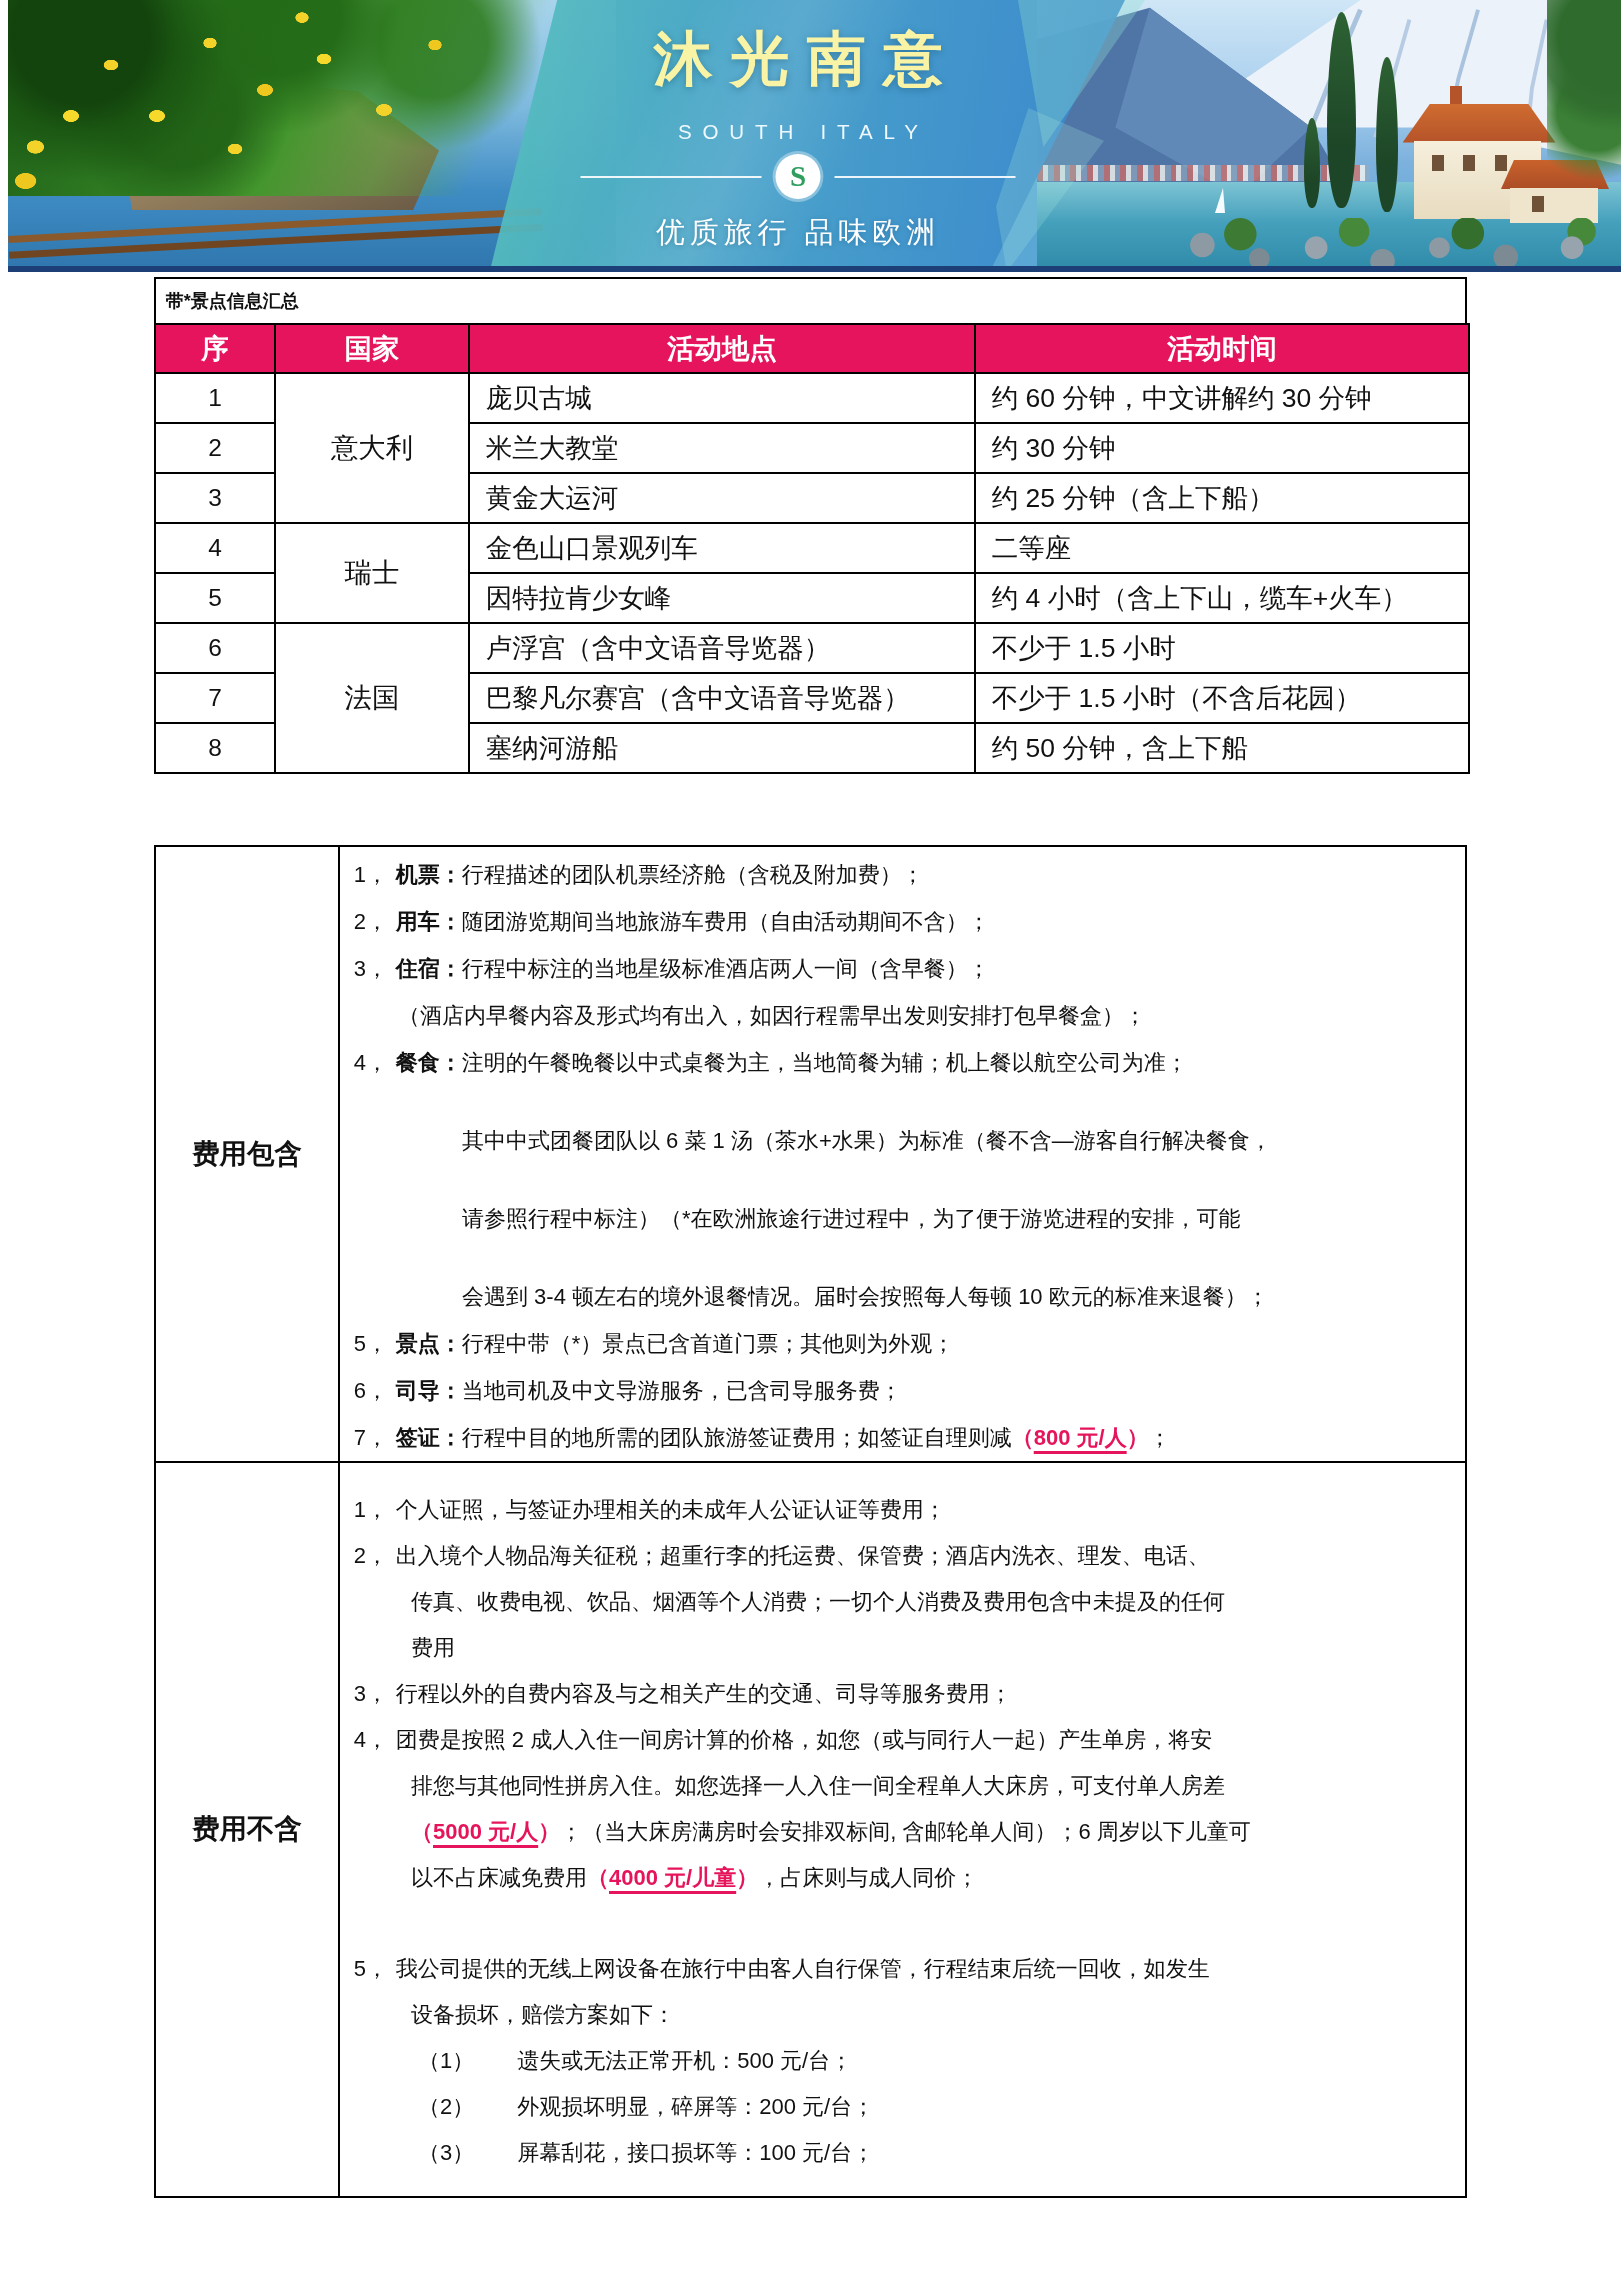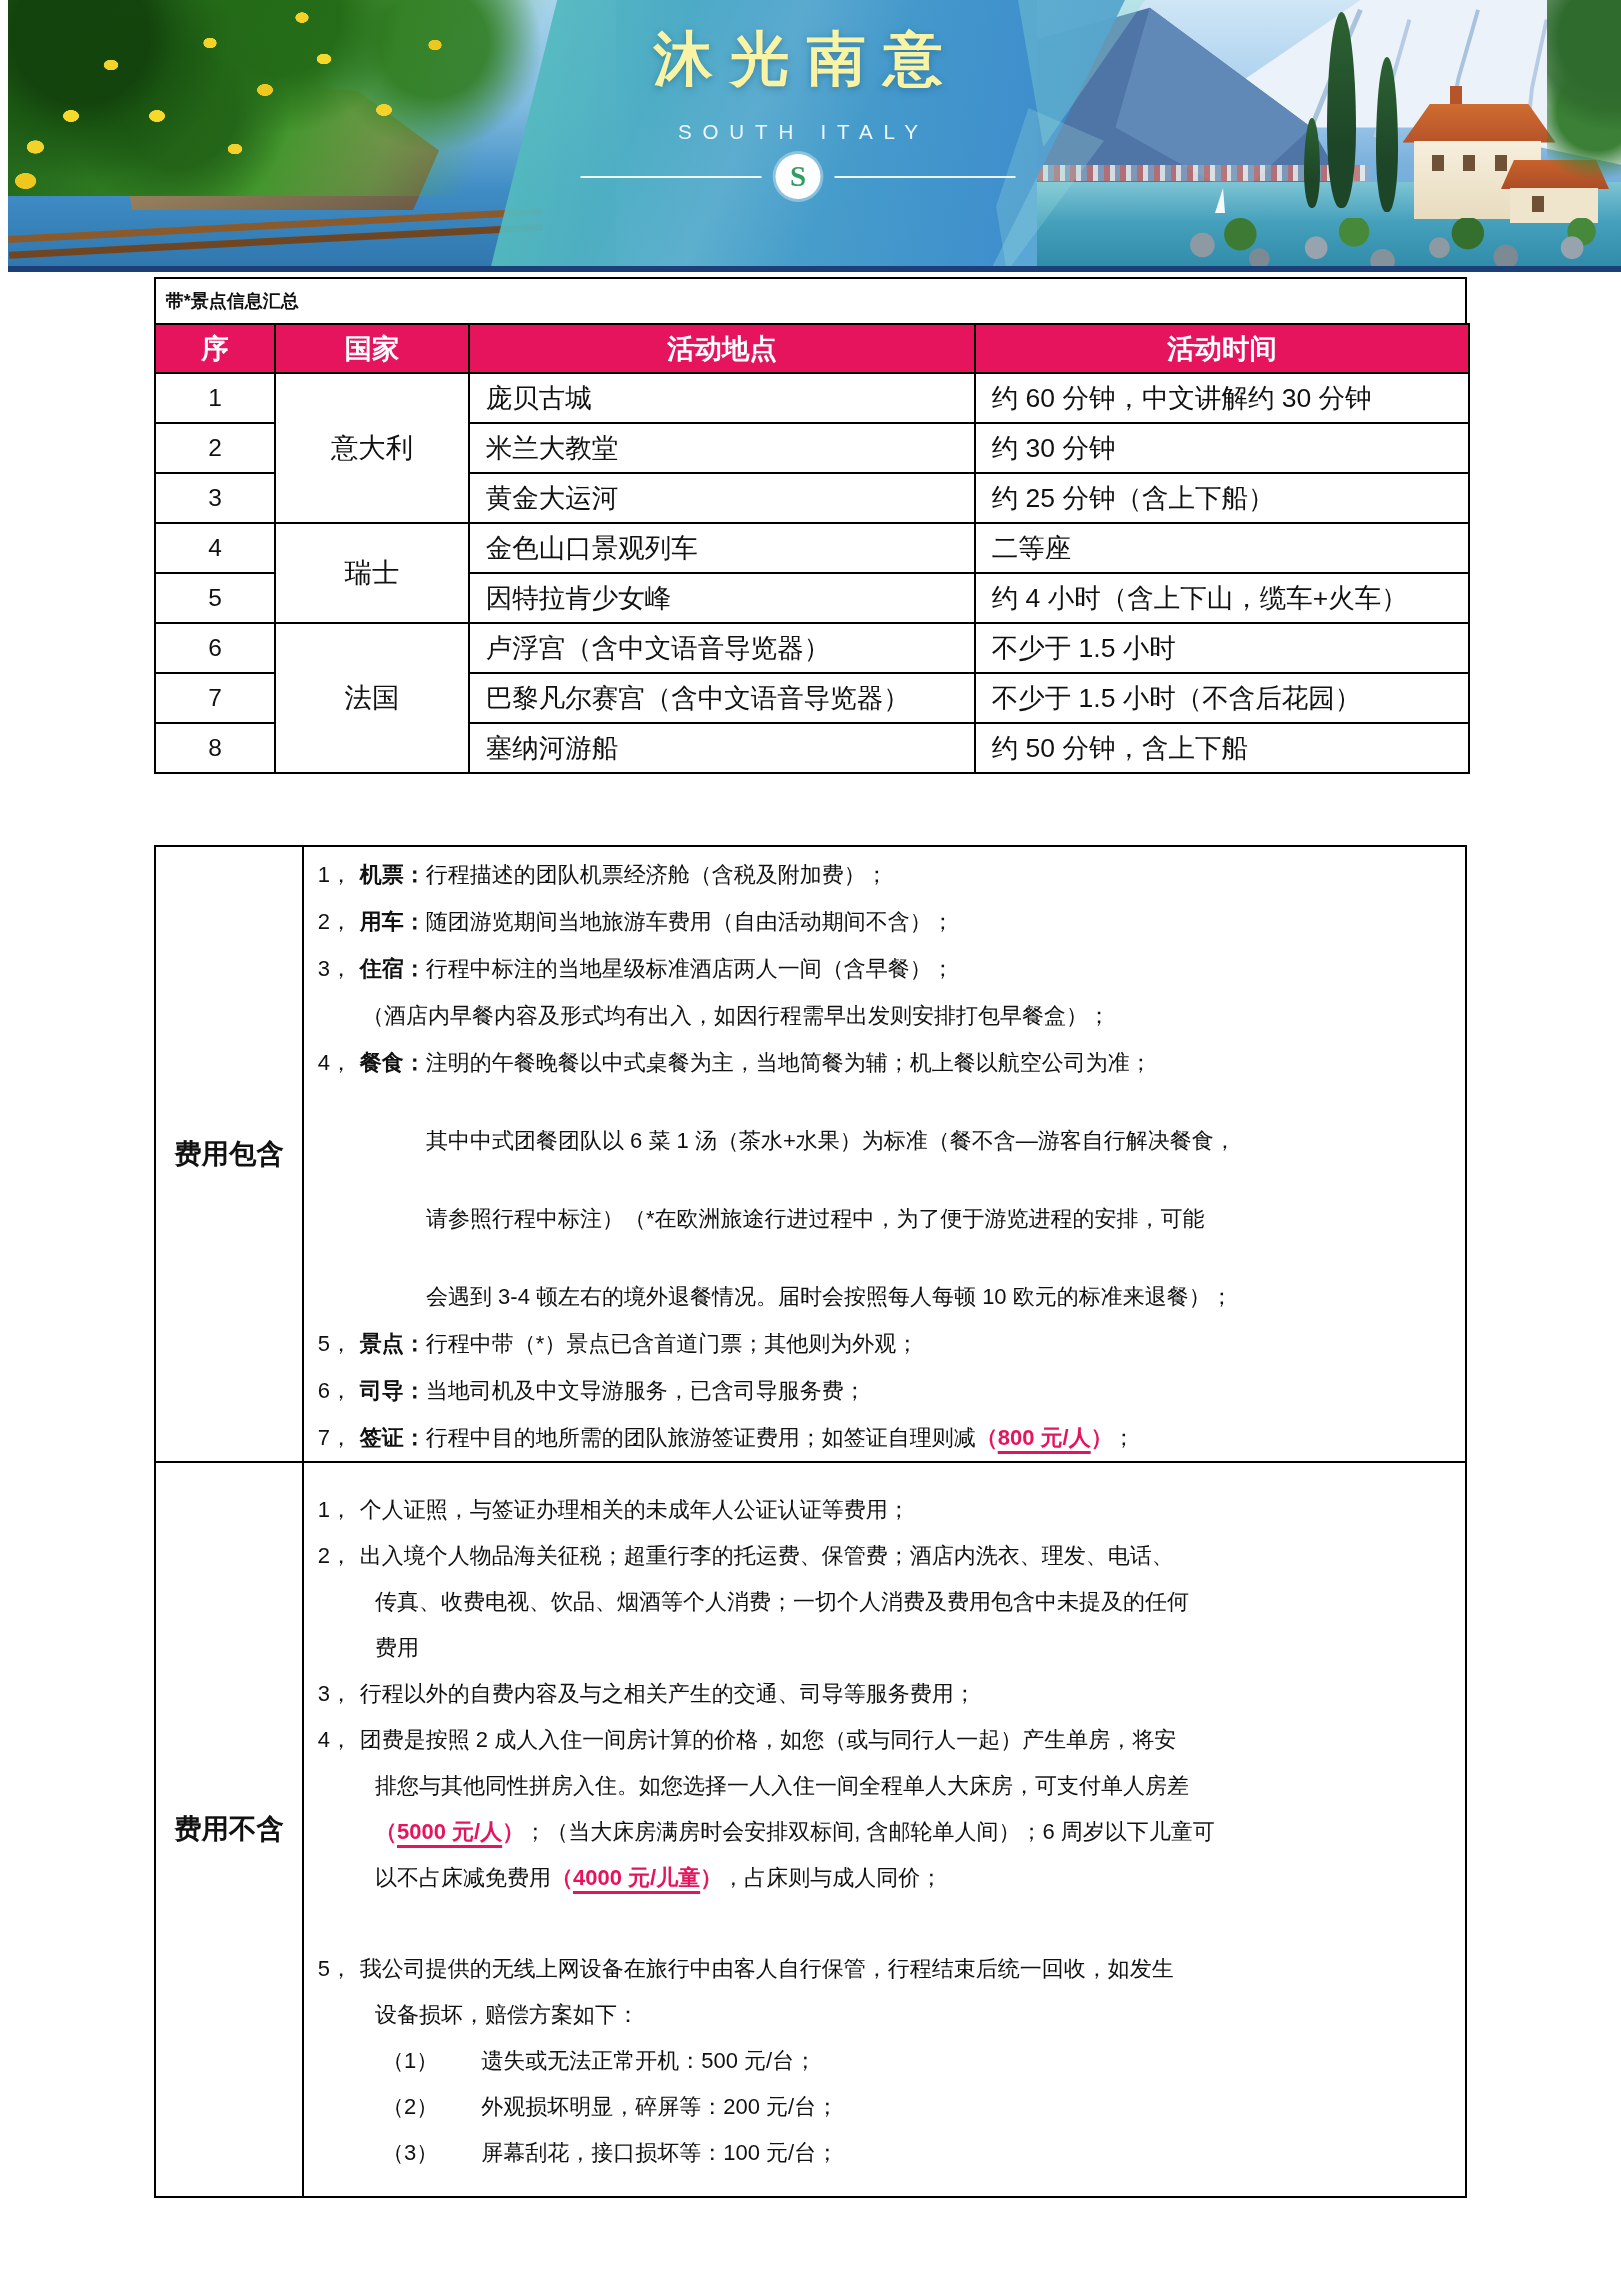"优质旅行 品味欧洲" div.bn-tagline { html: none -> <div>优质旅行 品味欧洲</div> }
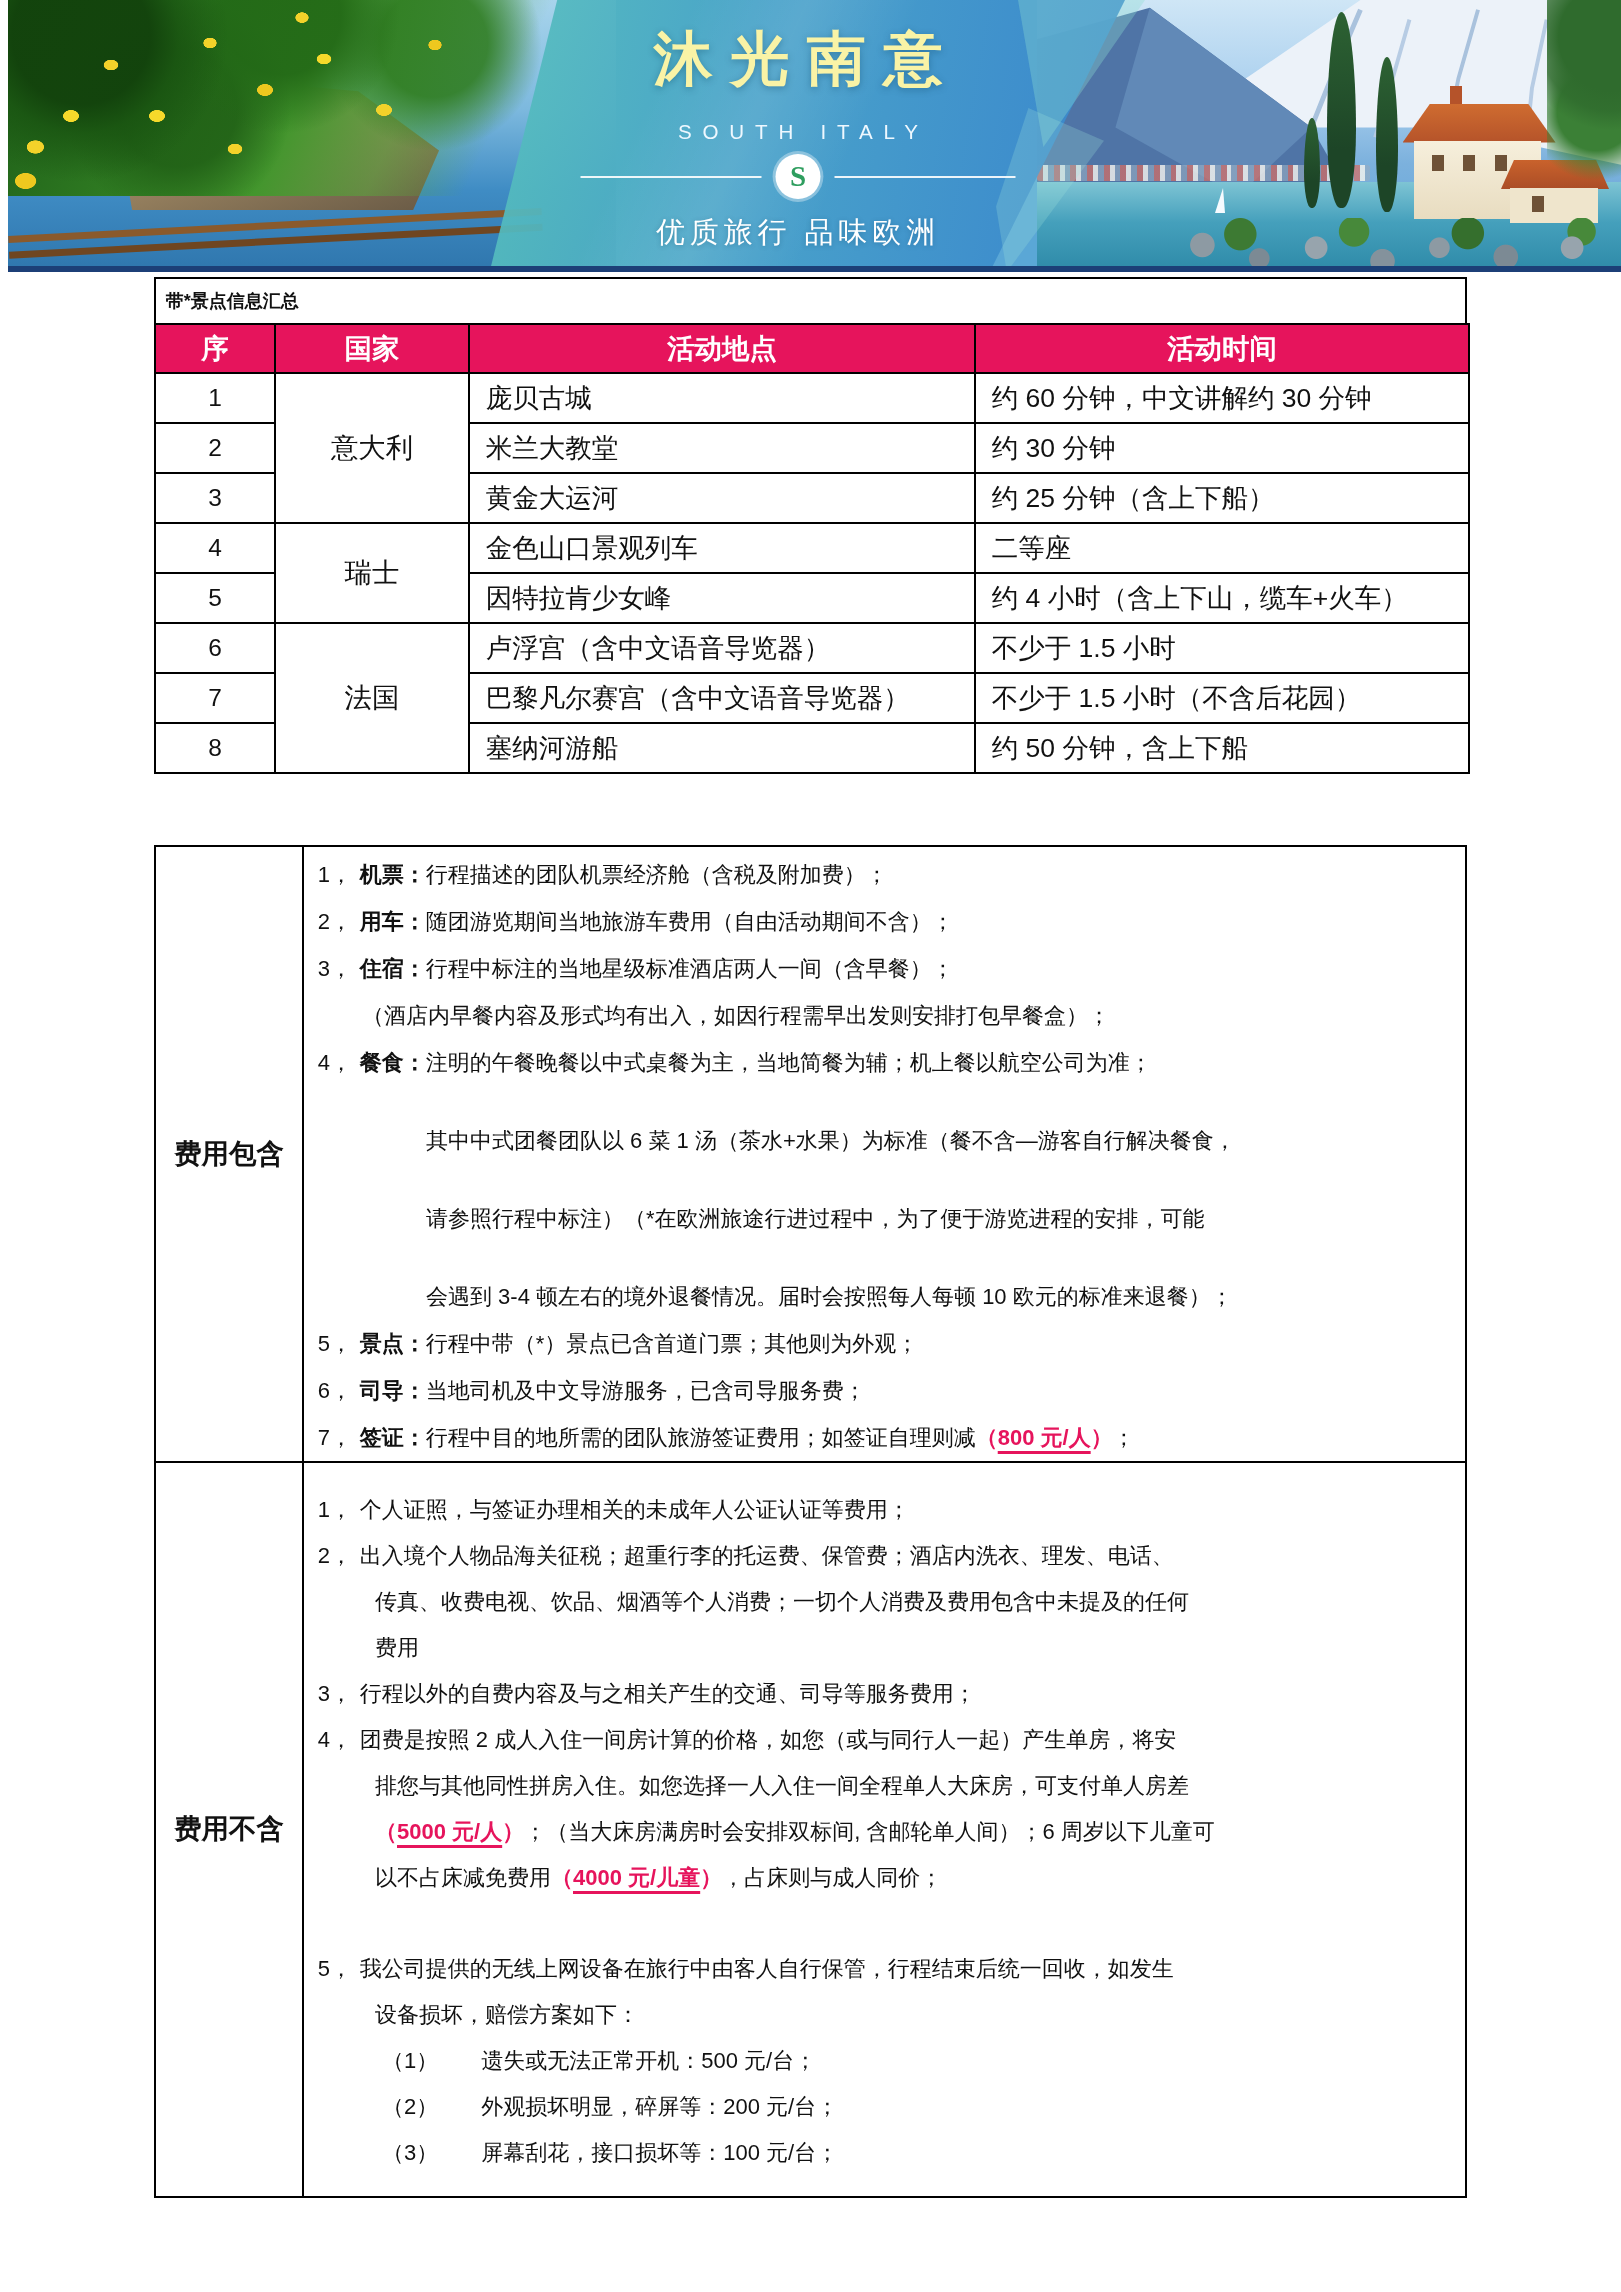"费用包含" th.fee-label { width: 148px -> 184px }
